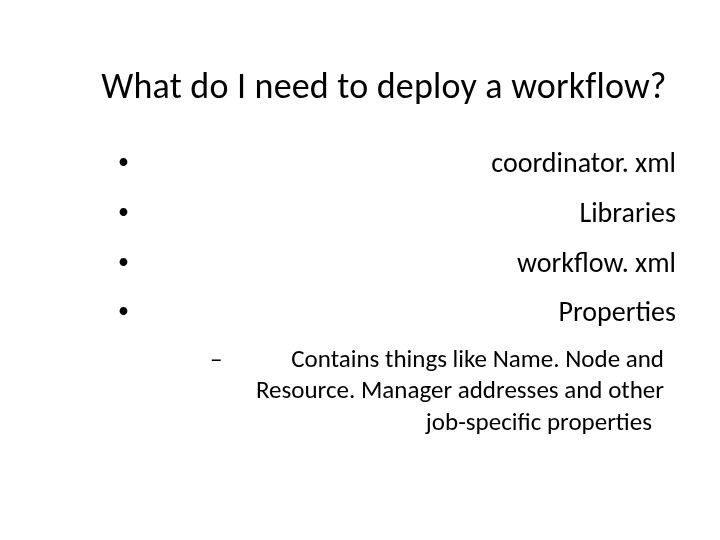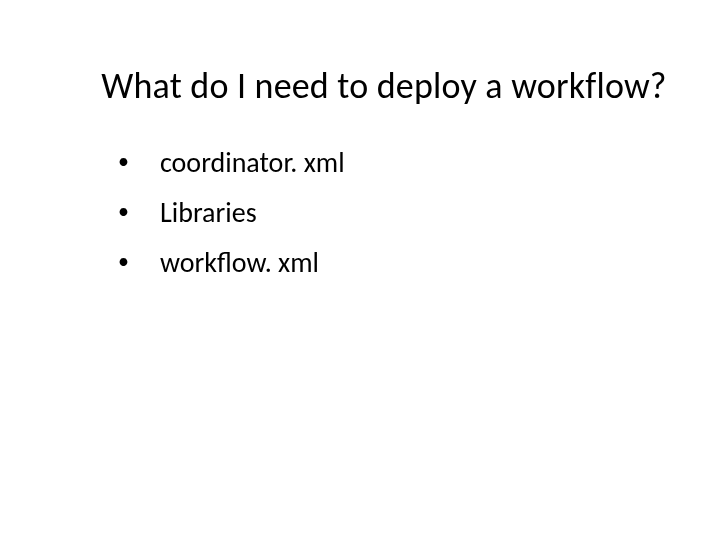"coordinator. xml" ul.main-list { text-align: none -> right }
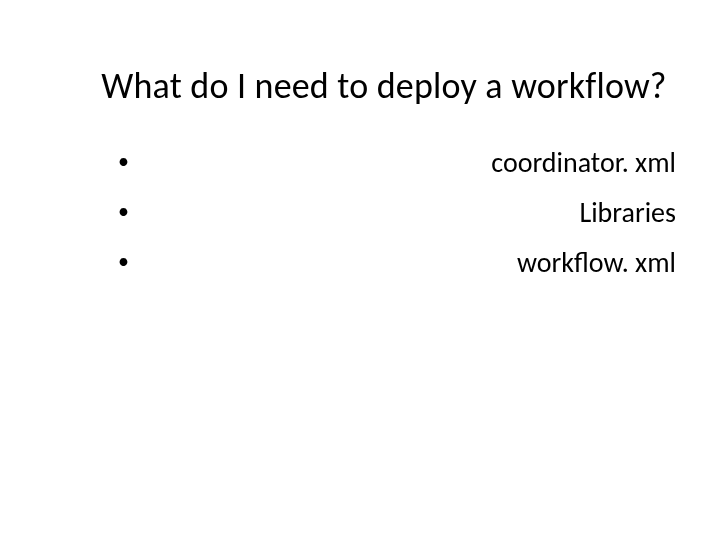"Properties" li { html: none -> <li> <span>Properties</span> <ul> <li> <span>Contains things like Name. Node and Resource. Manager addresses and other job-specific properties</span> </li> </ul> </li> }
